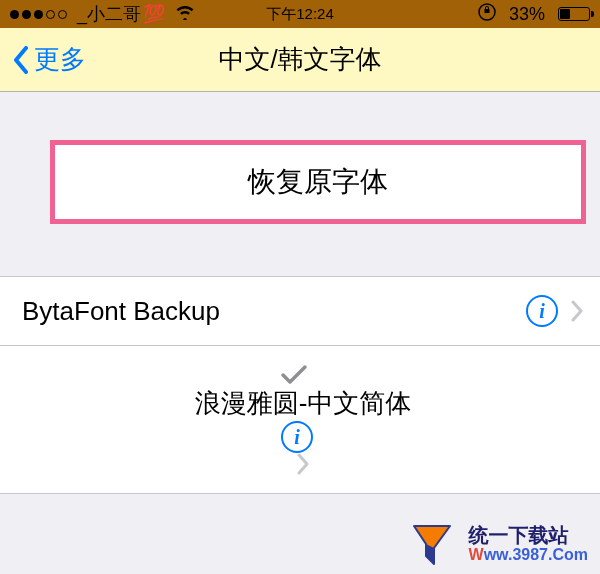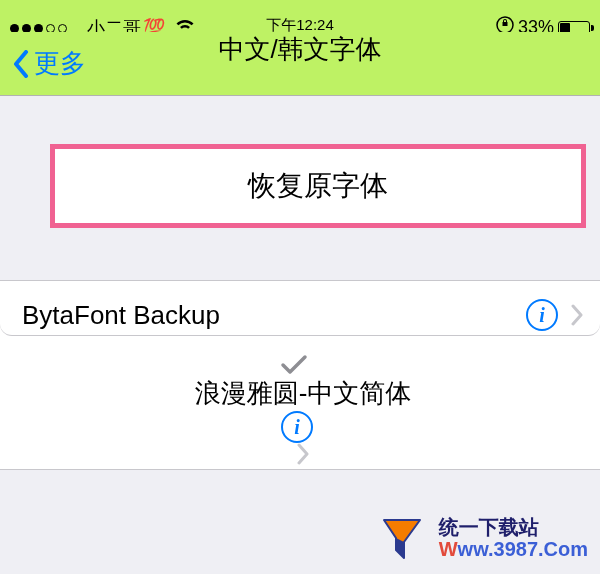"_小二哥" .status-bar { align-items: flex-start -> center; background: #bef264 -> #a16207; padding: 16px 10px -> 0 10px }
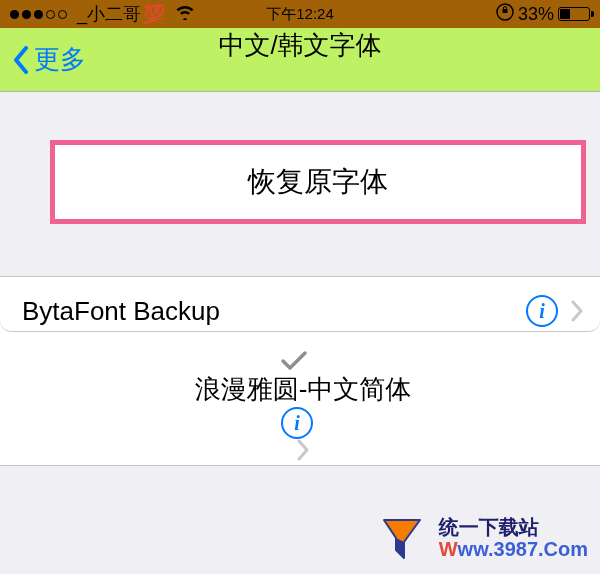"33%" .status-right { gap: 4px -> 13px }
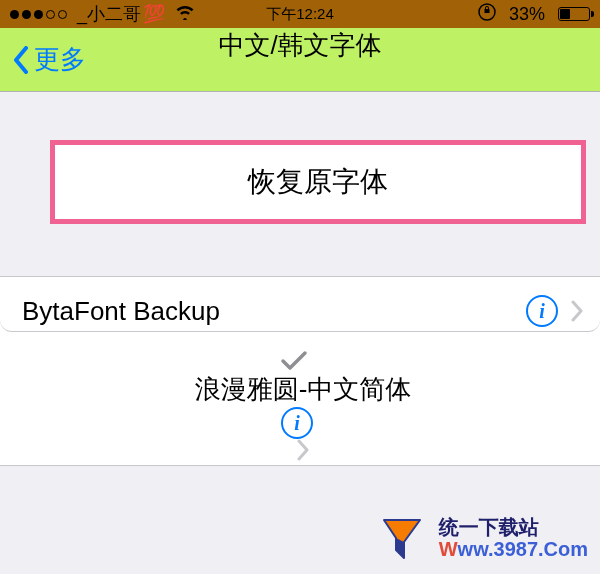"更多" .nav-bar { align-items: none -> center; background: #bef264 -> #fef9c3 }
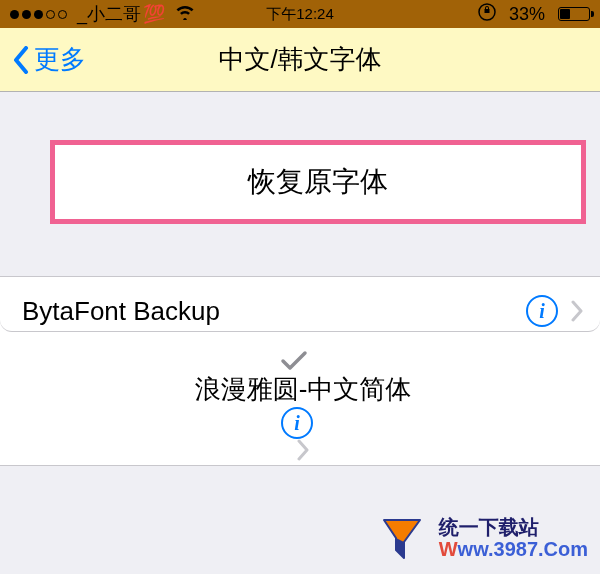"BytaFont Backup" .font-row { border-radius: 12px -> none; padding: 18px 16px 4px 22px -> 18px 16px 18px 22px }
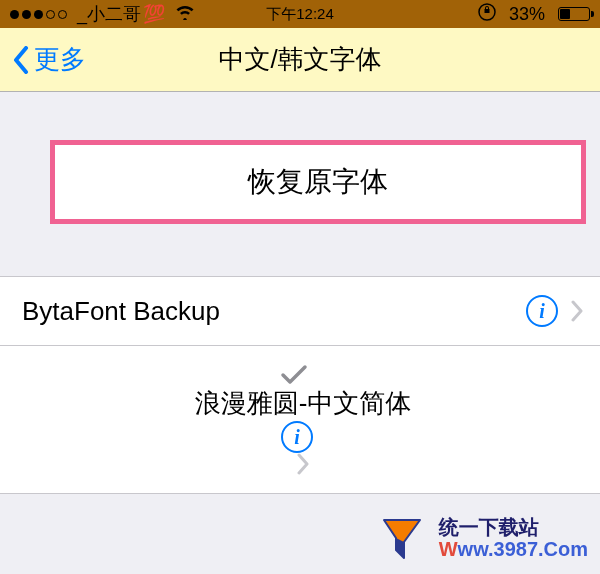"统一下载站" .watermark { bottom: 12px -> 6px }
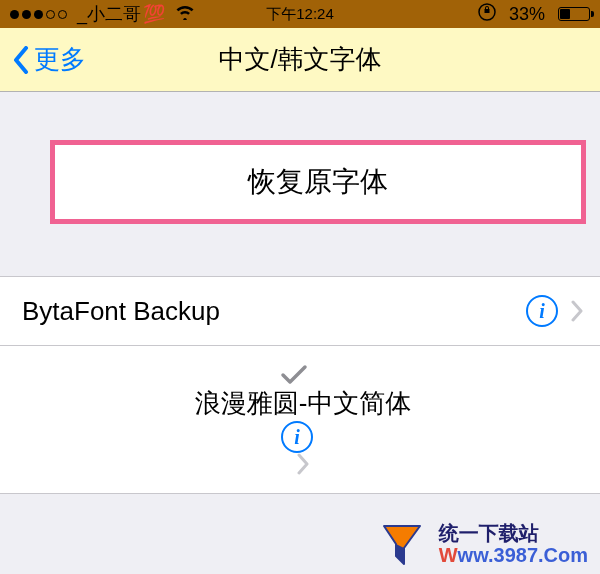"Www.3987.Com" .wm-url { font-size: 20px -> 16px }
